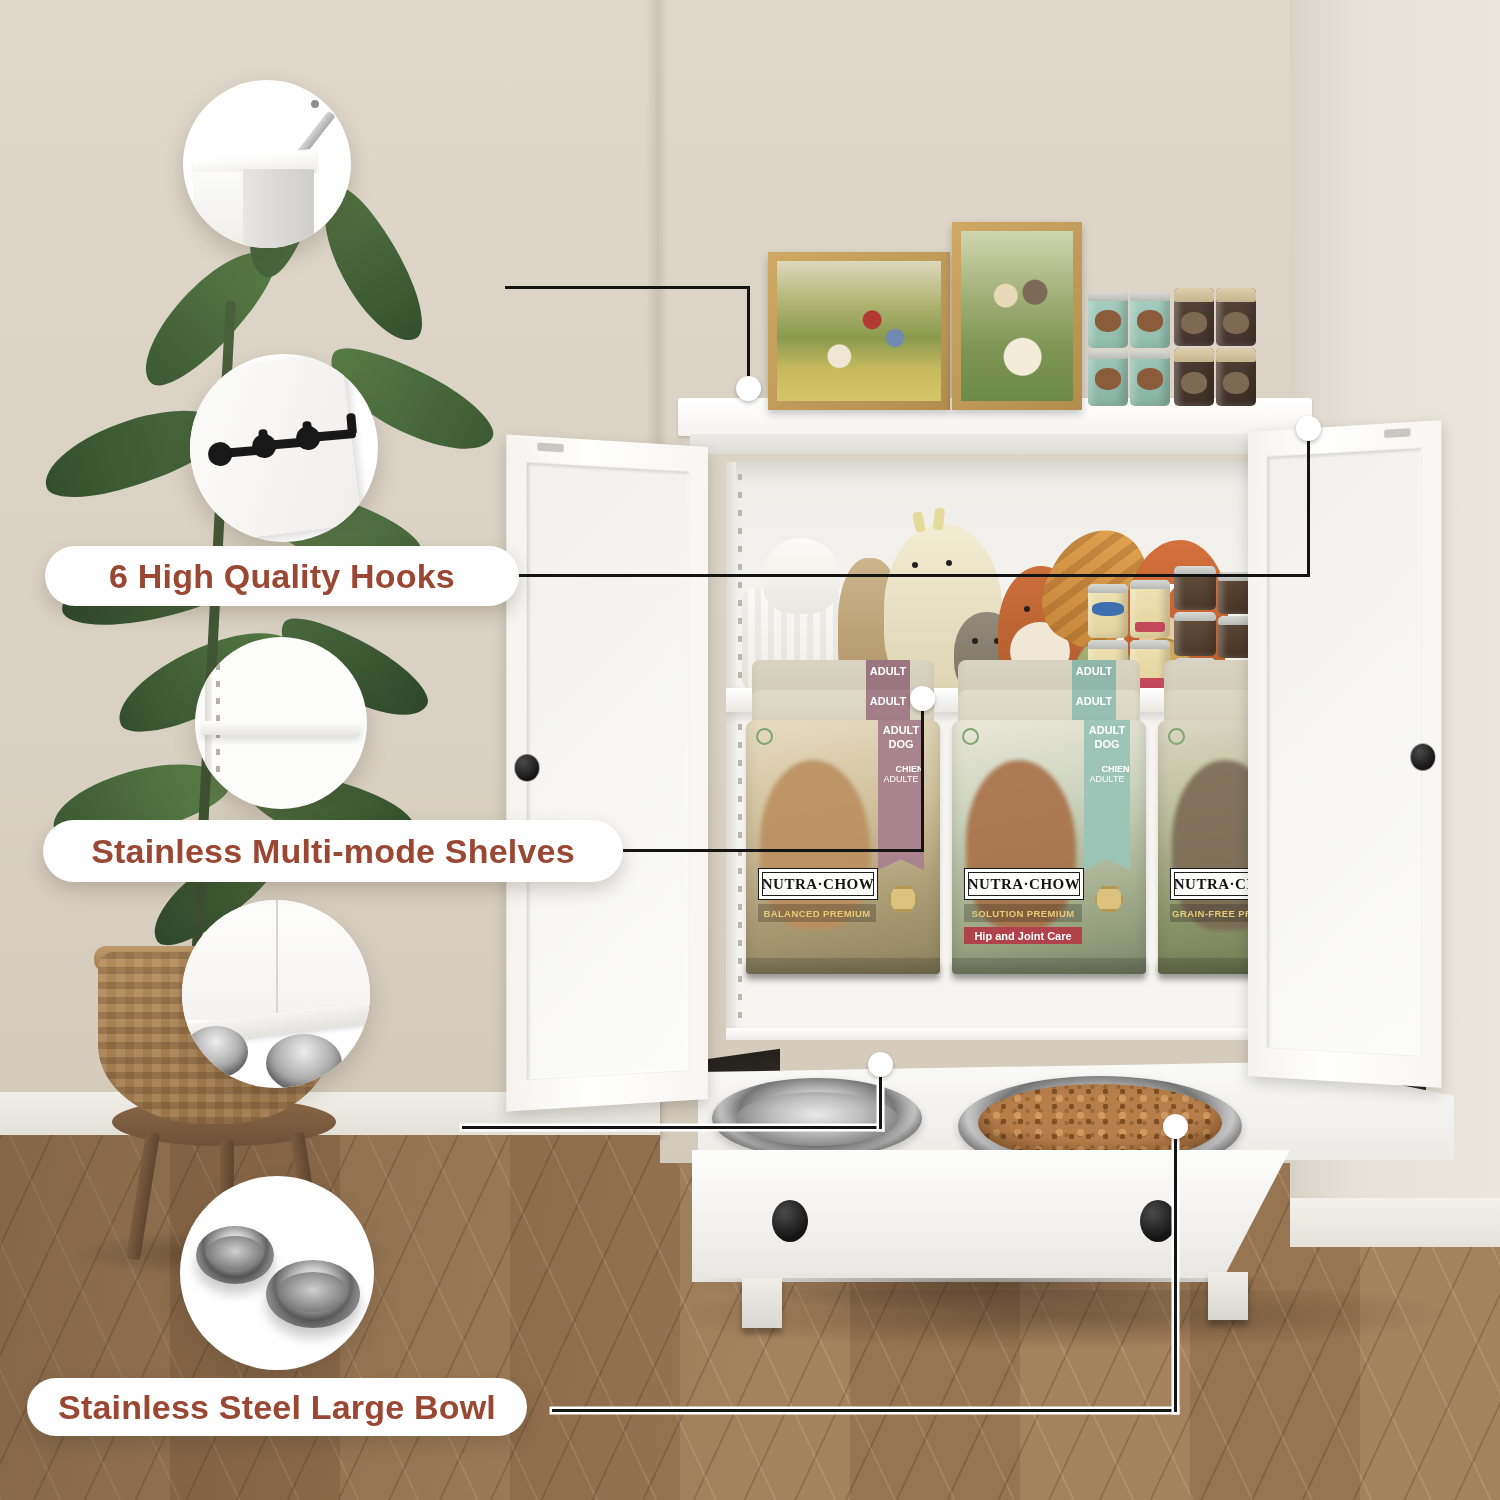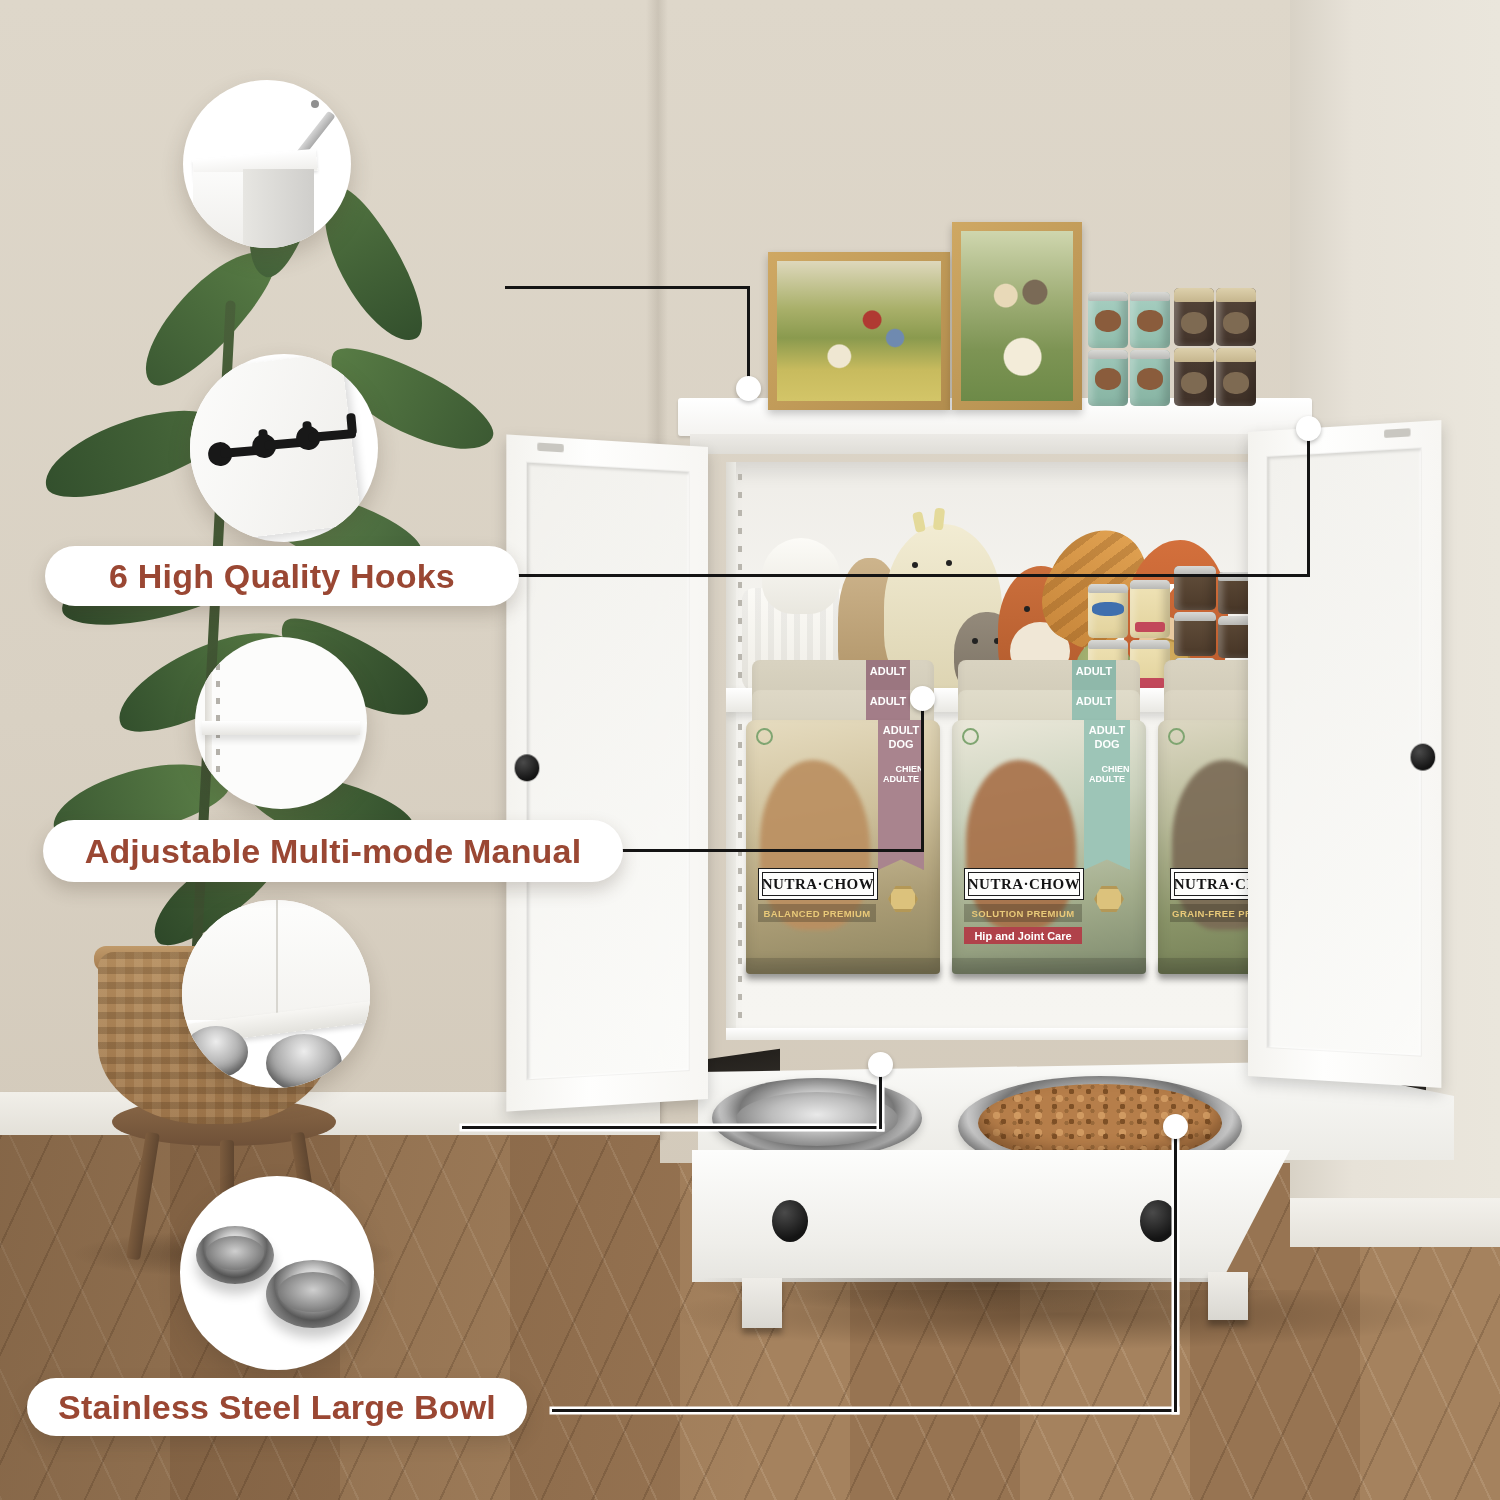"ADULTE" .bag .banner .b4 { font-weight: 700 -> 400 }
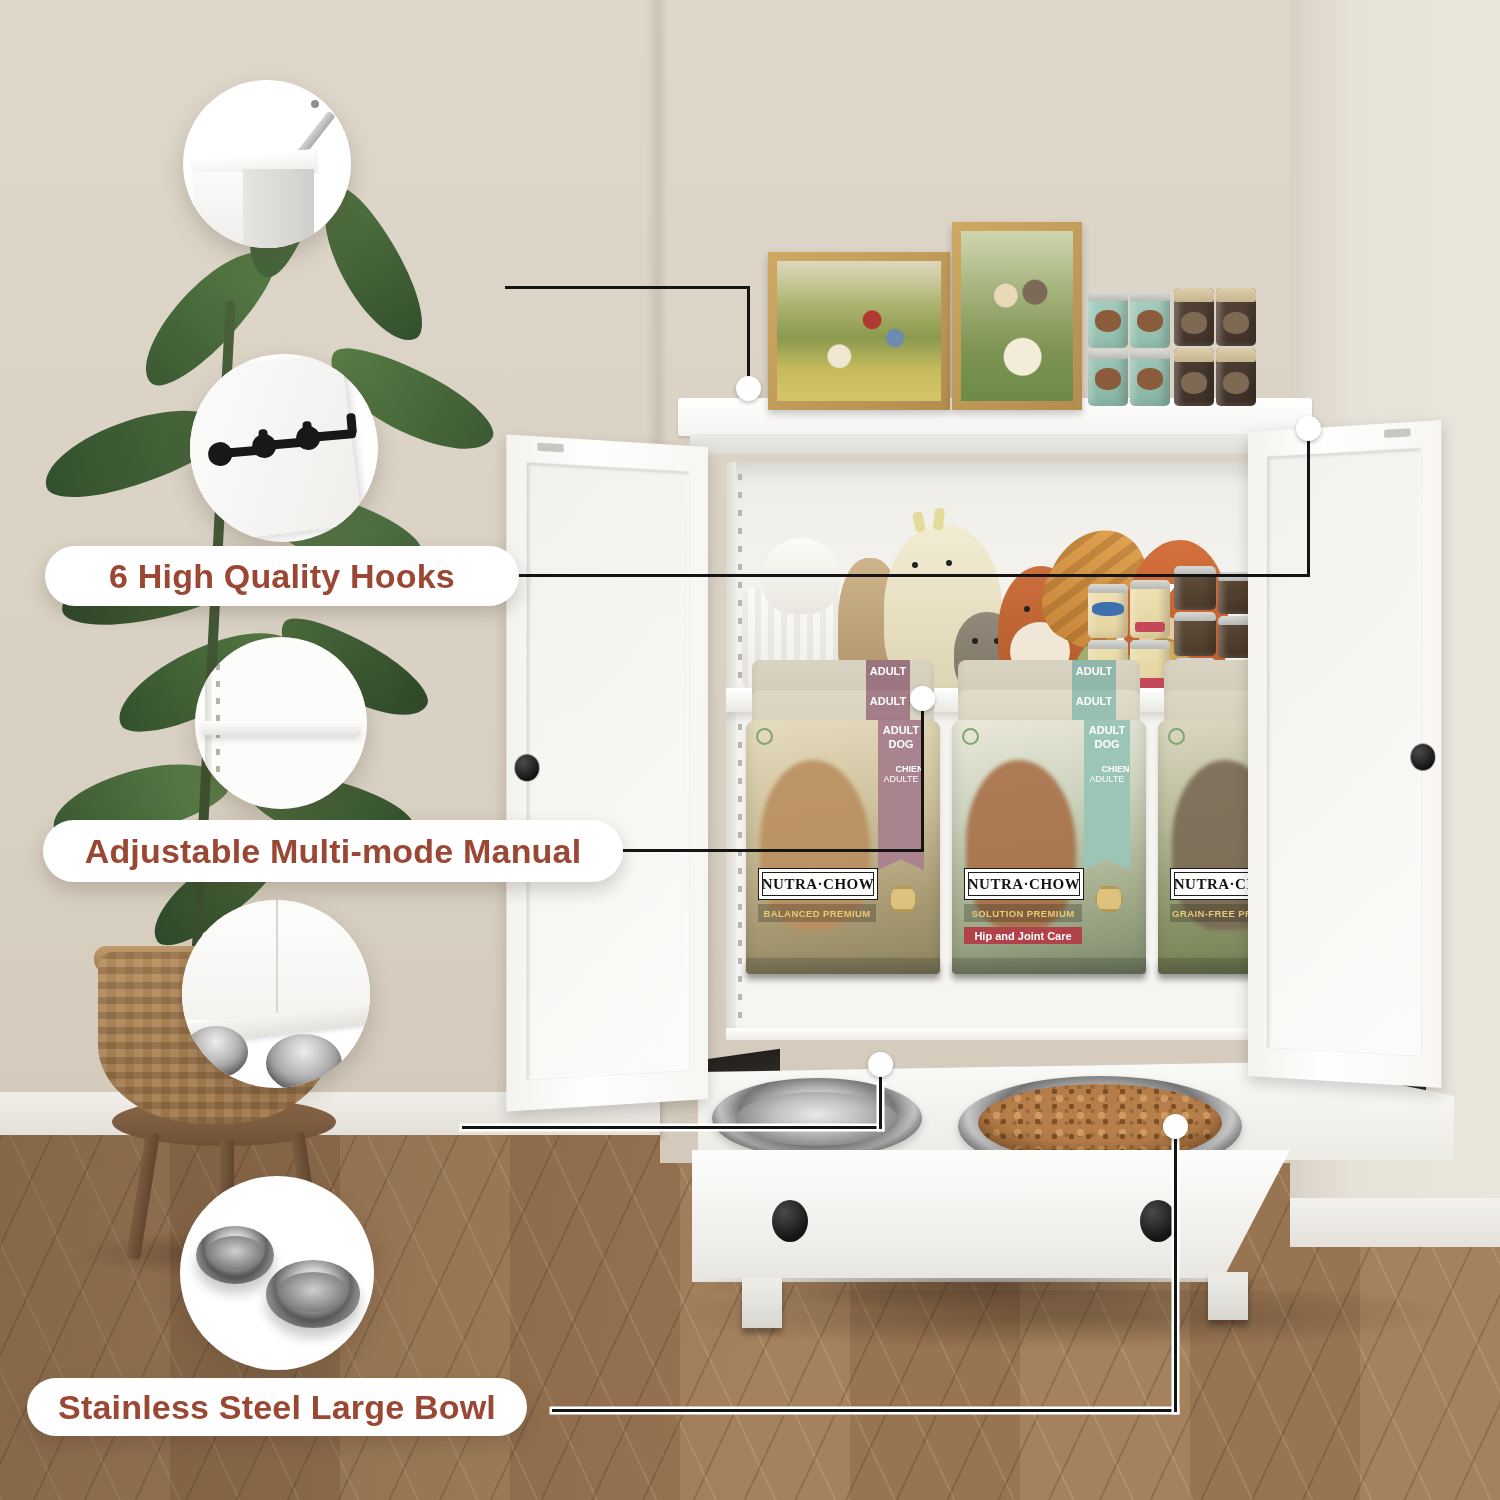"Adjustable Multi-mode Manual" span { text: Adjustable Multi-mode Manual -> Stainless Multi-mode Shelves }
